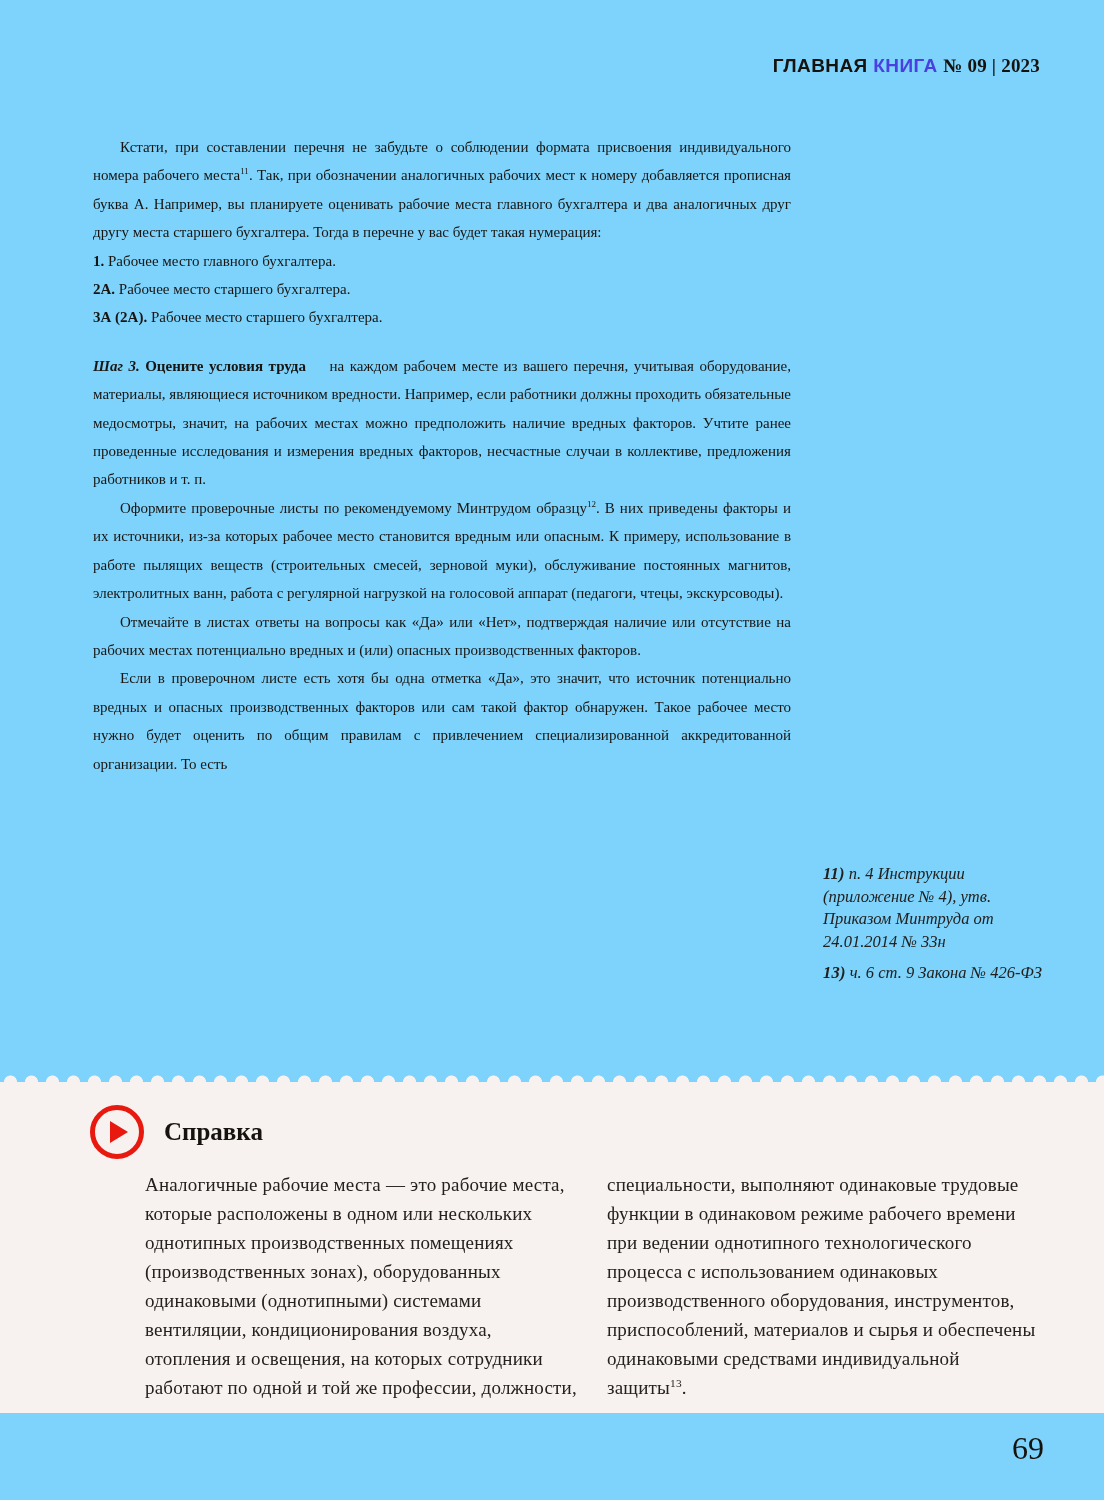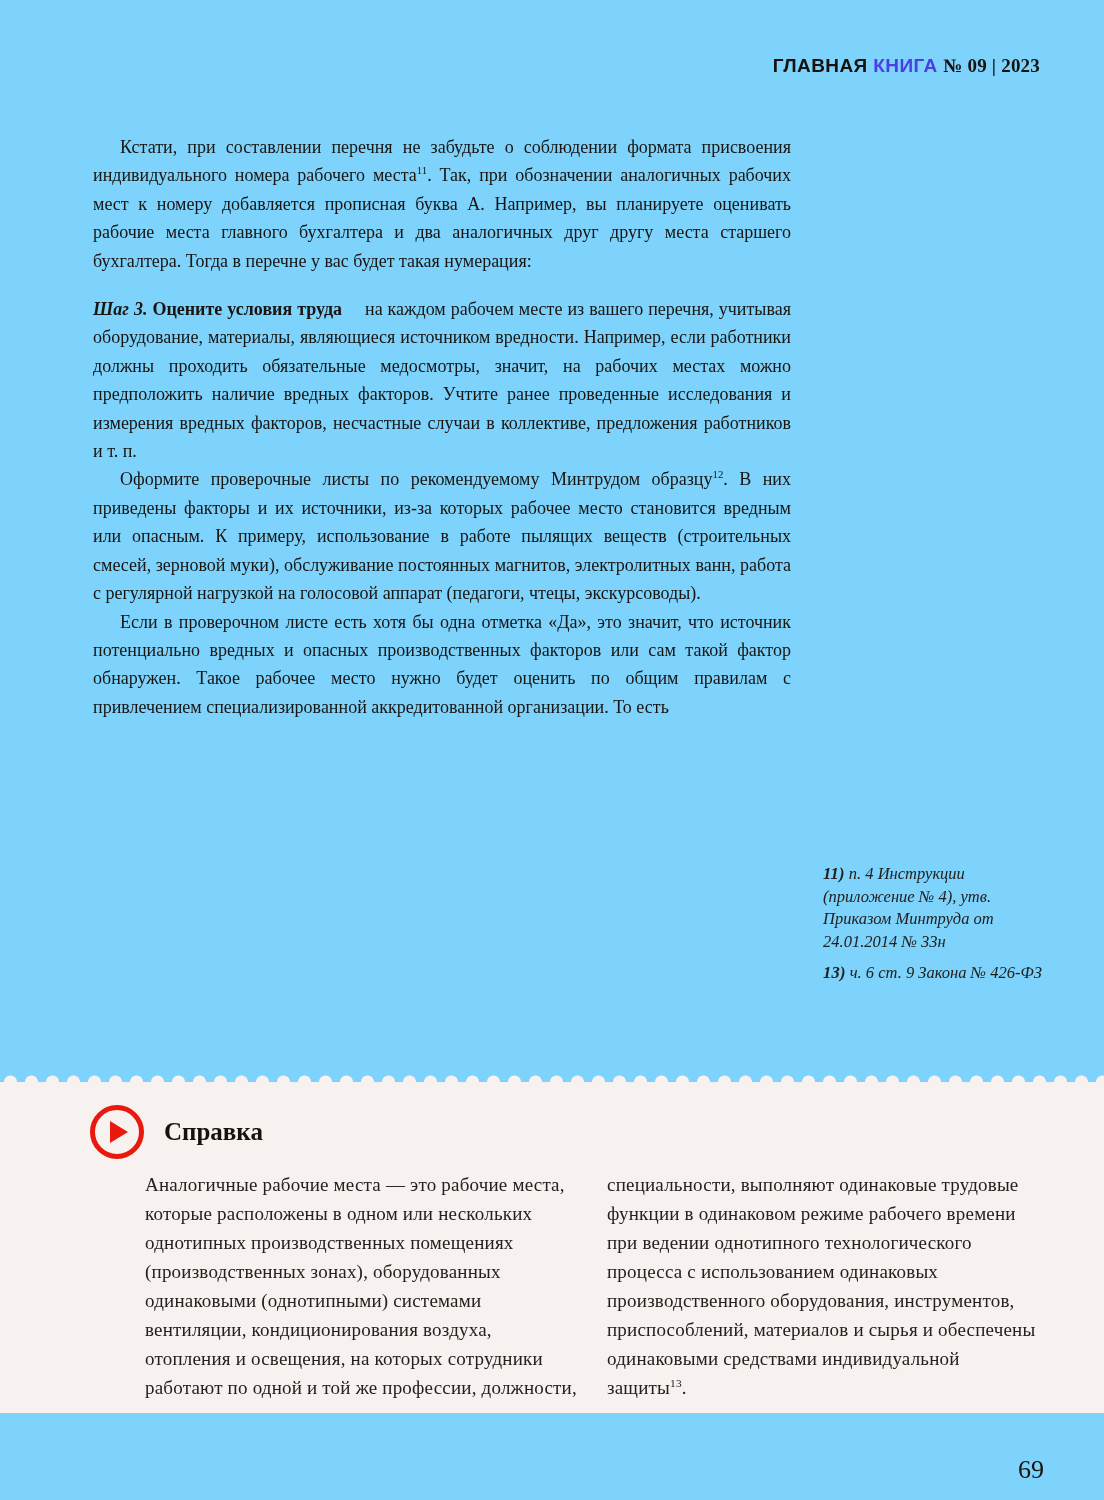"Кстати, при составлении перечня не" .main-col { font-size: 18px -> 15px }
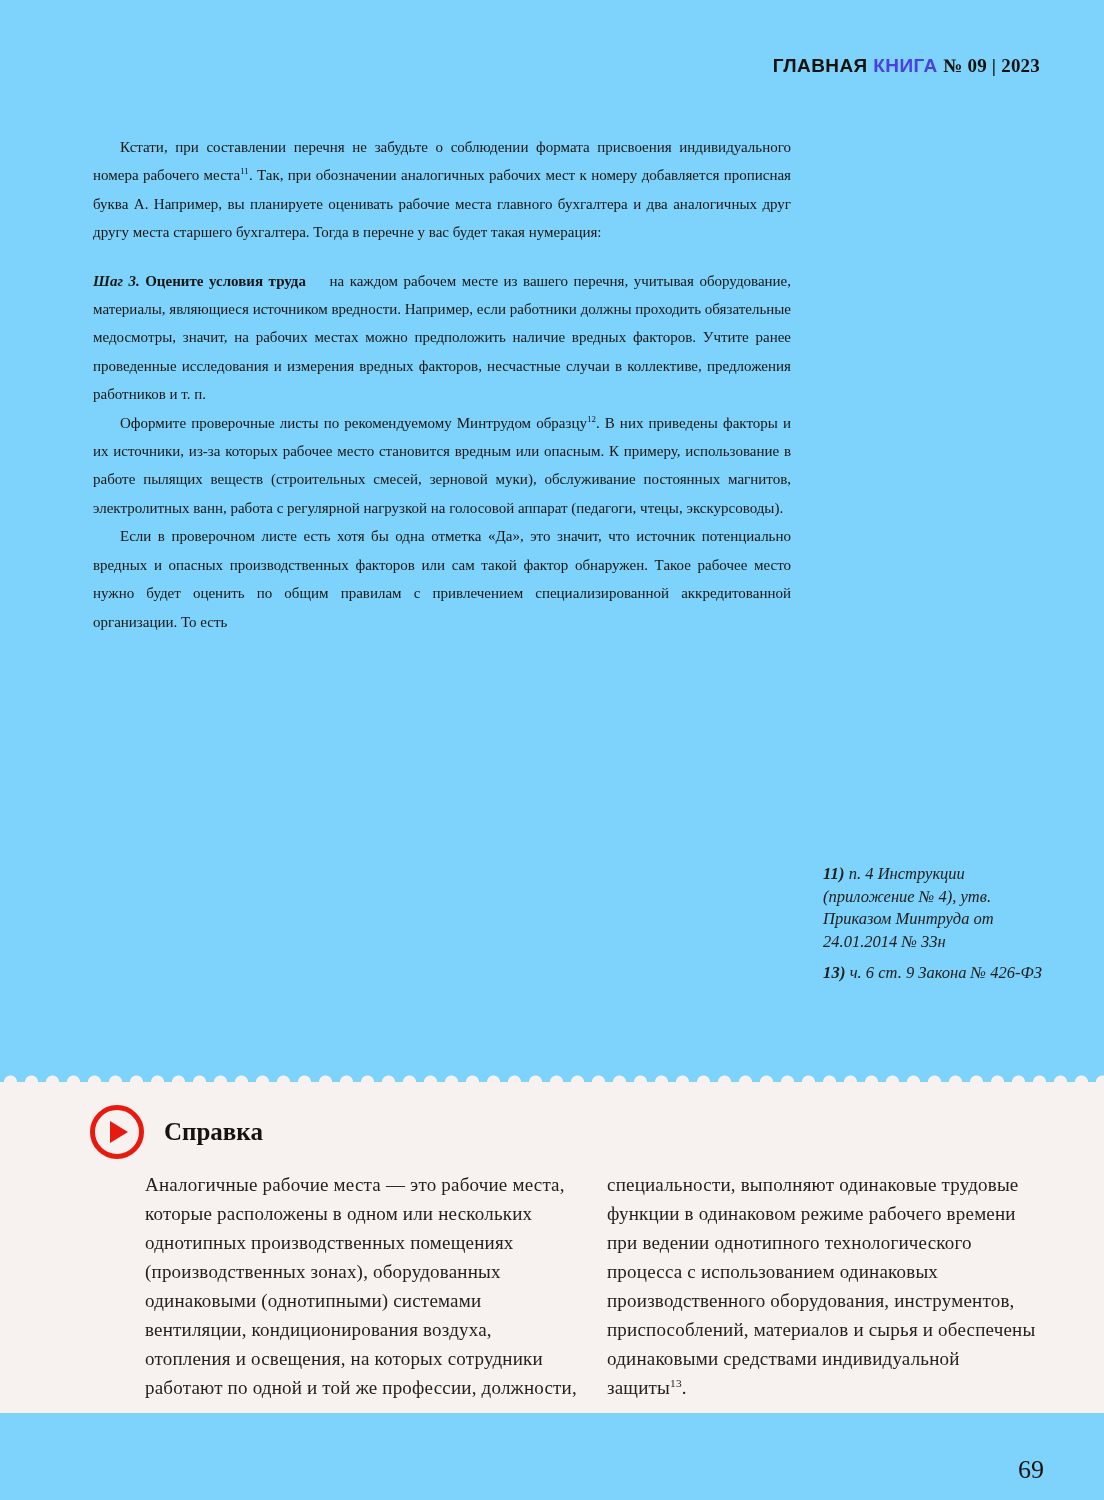"1. Рабочее место главного бухгалтера." div { html: none -> <div> <p><b>1.</b> <span>Рабочее место главного бухгалтера.</span></p> <p><b>2А.</b> <span>Рабочее место старшего бухгалтера.</span></p> <p><b>3А (2А).</b> <span>Рабочее место старшего бухгалтера.</span></p> </div> }
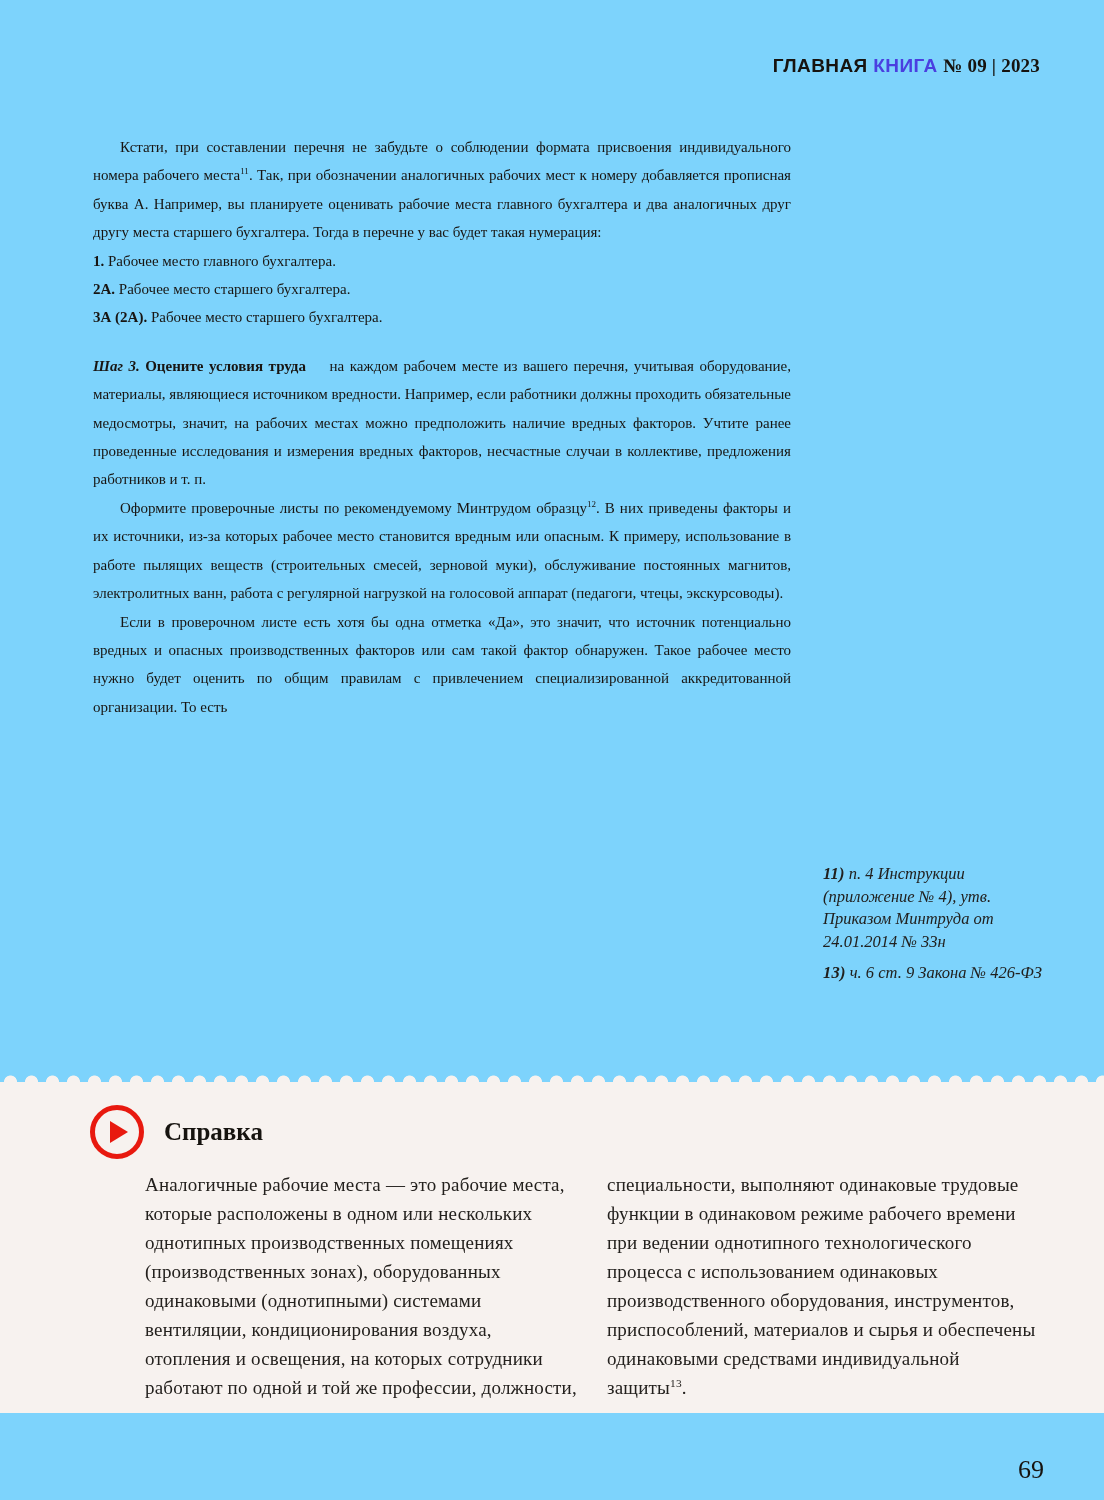"Отмечайте в листах ответы на" p.para { html: none -> <p>Отмечайте в листах ответы на вопросы как «Да» или «Нет», подтверждая наличие или отсутствие на рабочих местах потенциально вредных и (или) опасных производственных факторов.</p> }
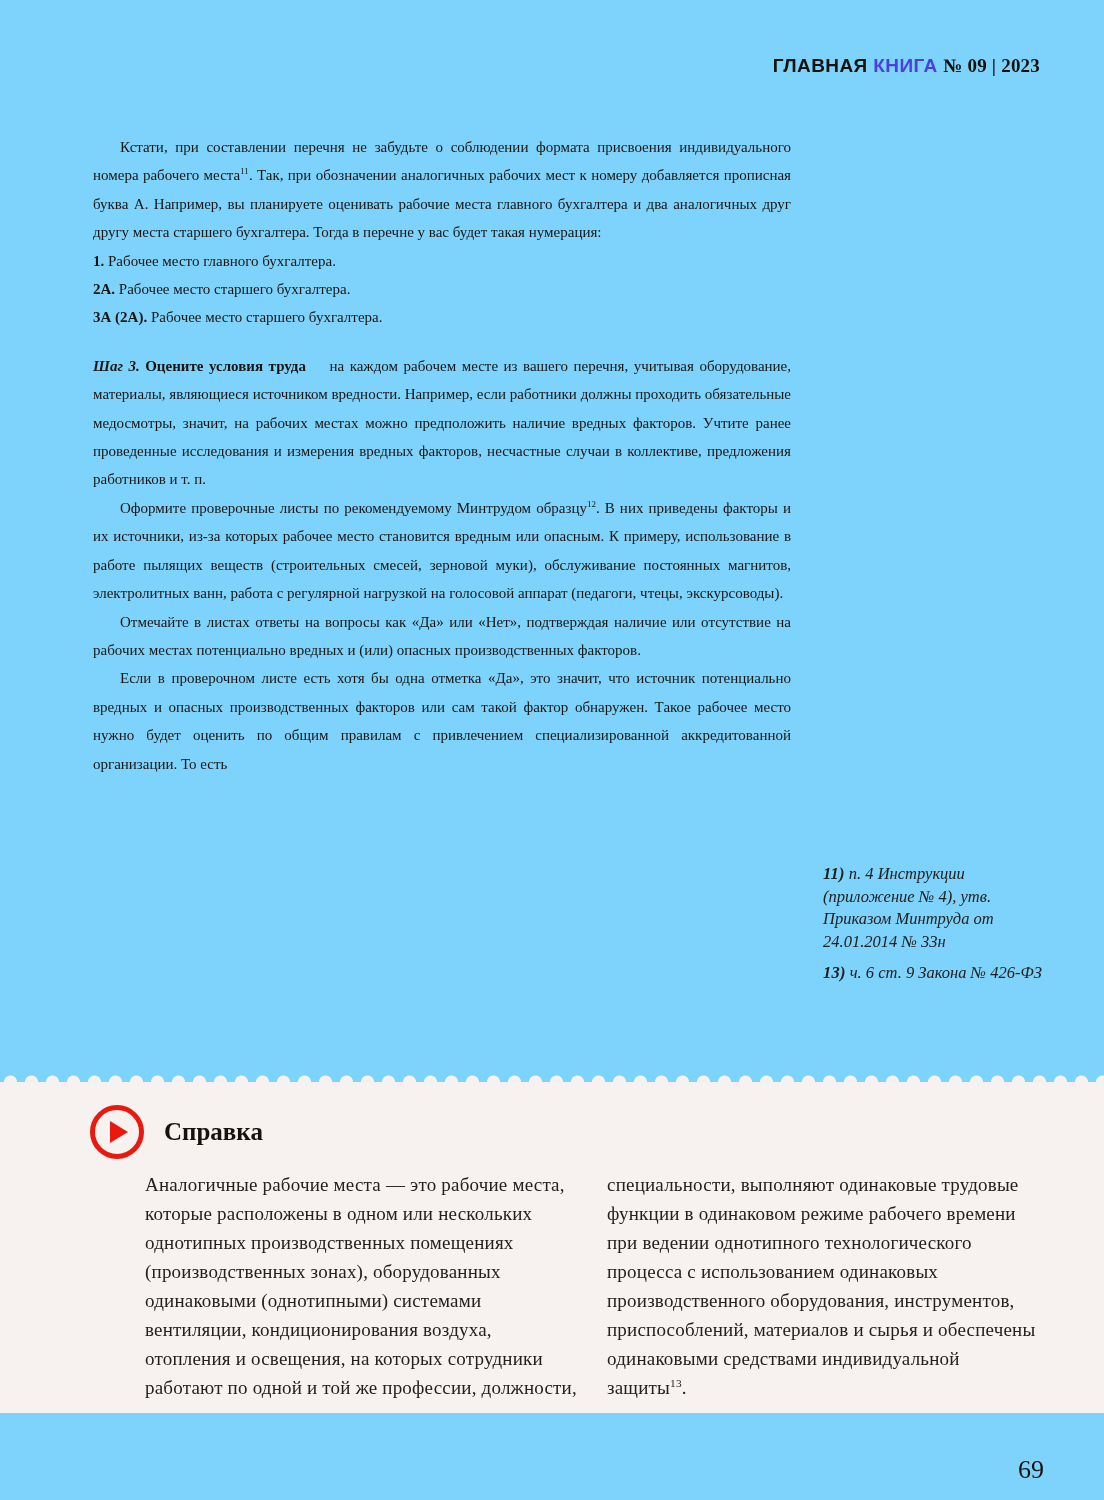"69" .page-num { font-size: 26px -> 32px; margin-top: 25px -> none }
